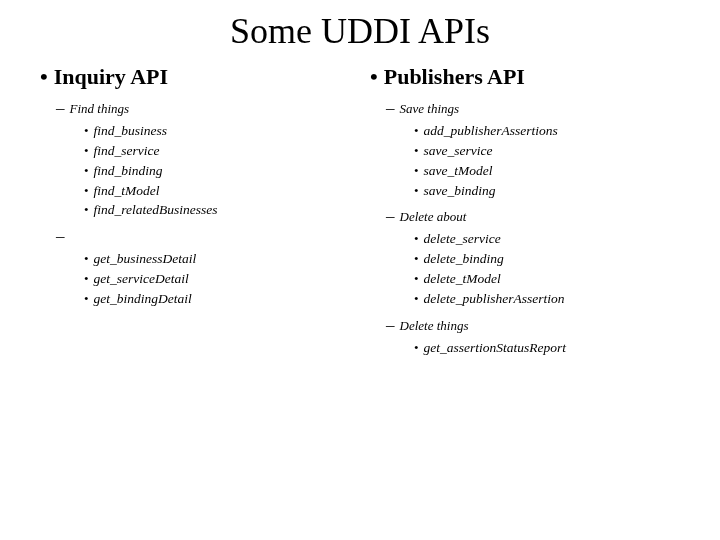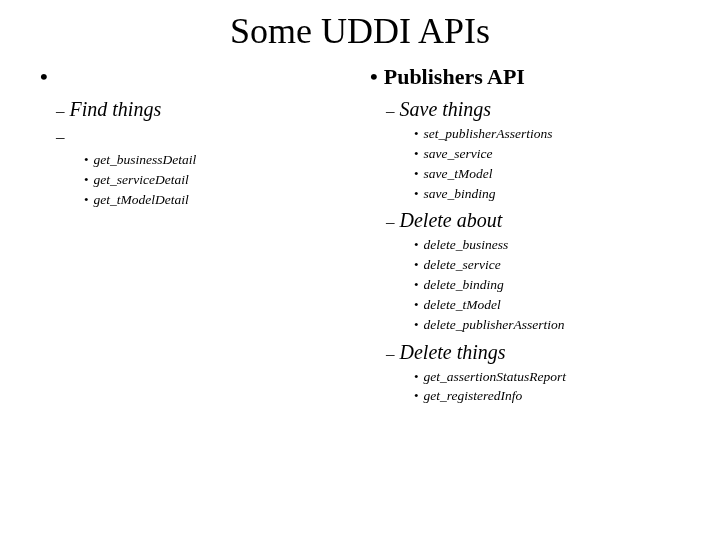"Inquiry API" span { html: none -> <span>Inquiry API</span> }
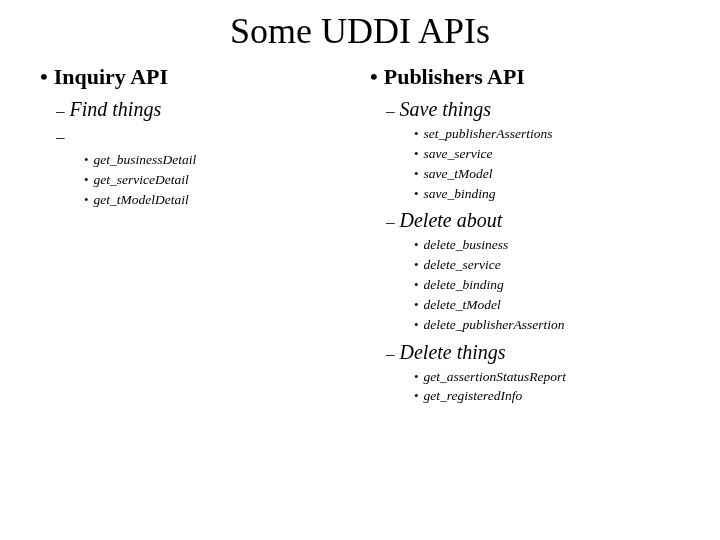"Find things" .dash-heading .label { font-size: 20px -> 13px }
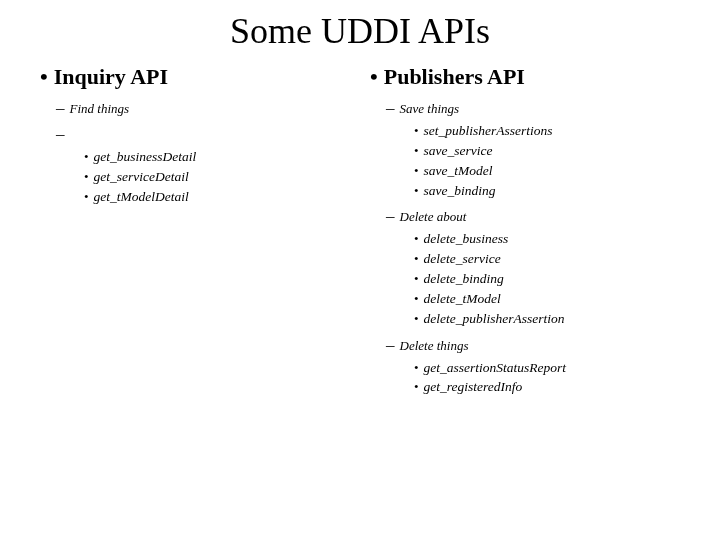"find_business" ul.items-list { html: none -> <ul> <li> <span>find_business</span> </li> <li> <span>find_service</span> </li> <li> <span>find_binding</span> </li> <li> <span>find_tModel</span> </li> <li> <span>find_relatedBusinesses</span> </li> </ul> }
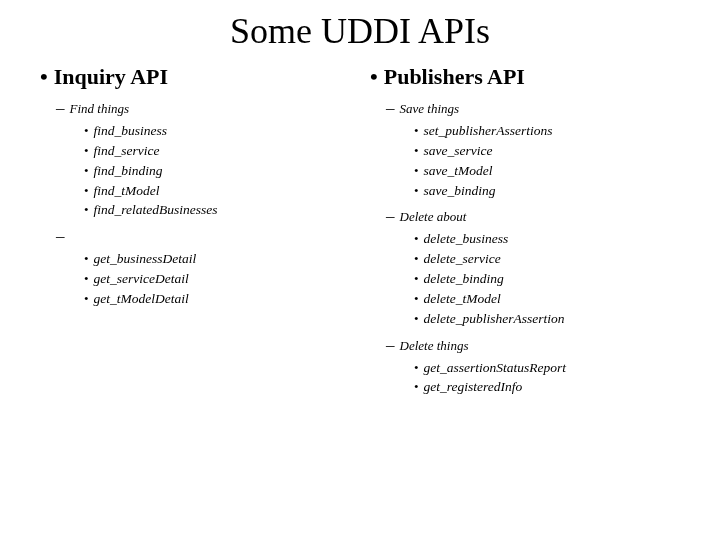"add_publisherAssertions" li { html: none -> <li> <span>add_publisherAssertions</span> </li> }
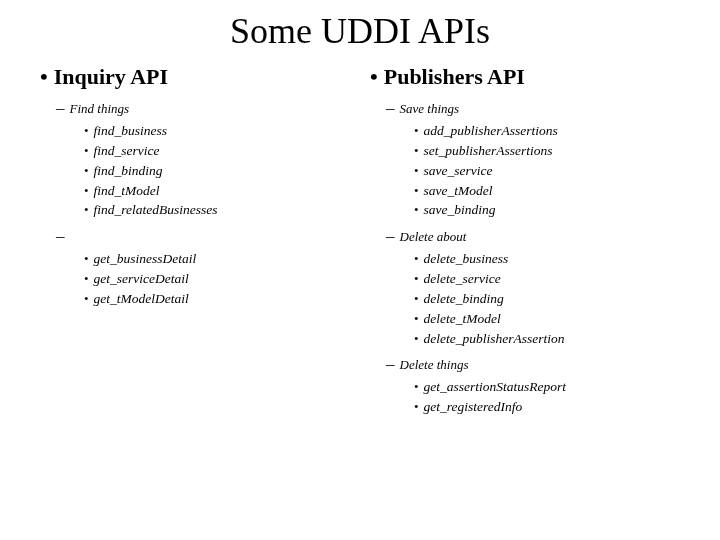"set_publisherAssertions" li { html: <li> <span>set_publisherAssertions</span> </li> -> none }
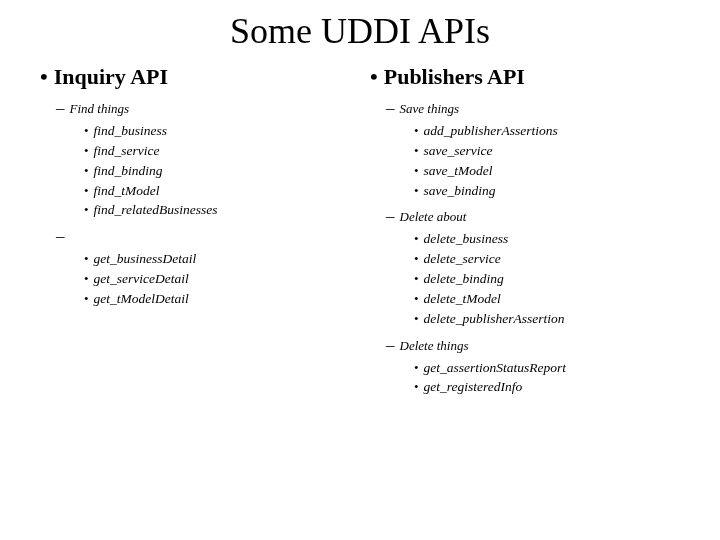"delete_business" li { html: <li> <span>delete_business</span> </li> -> none }
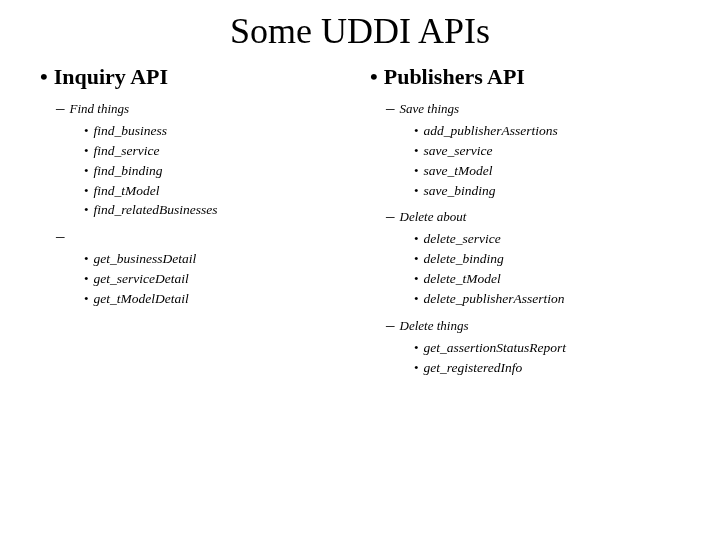"get_bindingDetail" li { html: none -> <li> <span>get_bindingDetail</span> </li> }
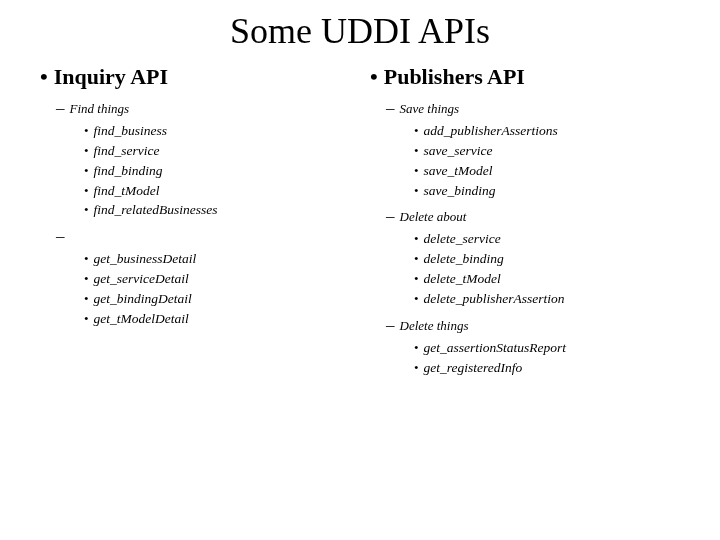"get_tModelDetail" li { html: <li> <span>get_tModelDetail</span> </li> -> none }
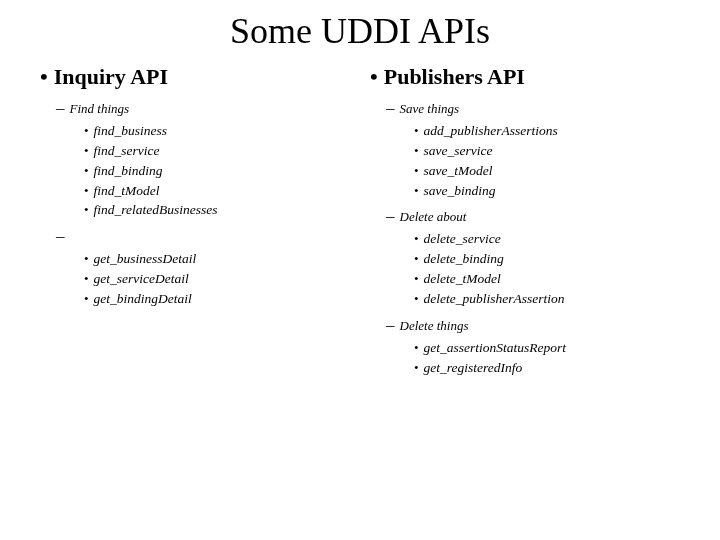"get_registeredInfo" li { html: <li> <span>get_registeredInfo</span> </li> -> none }
